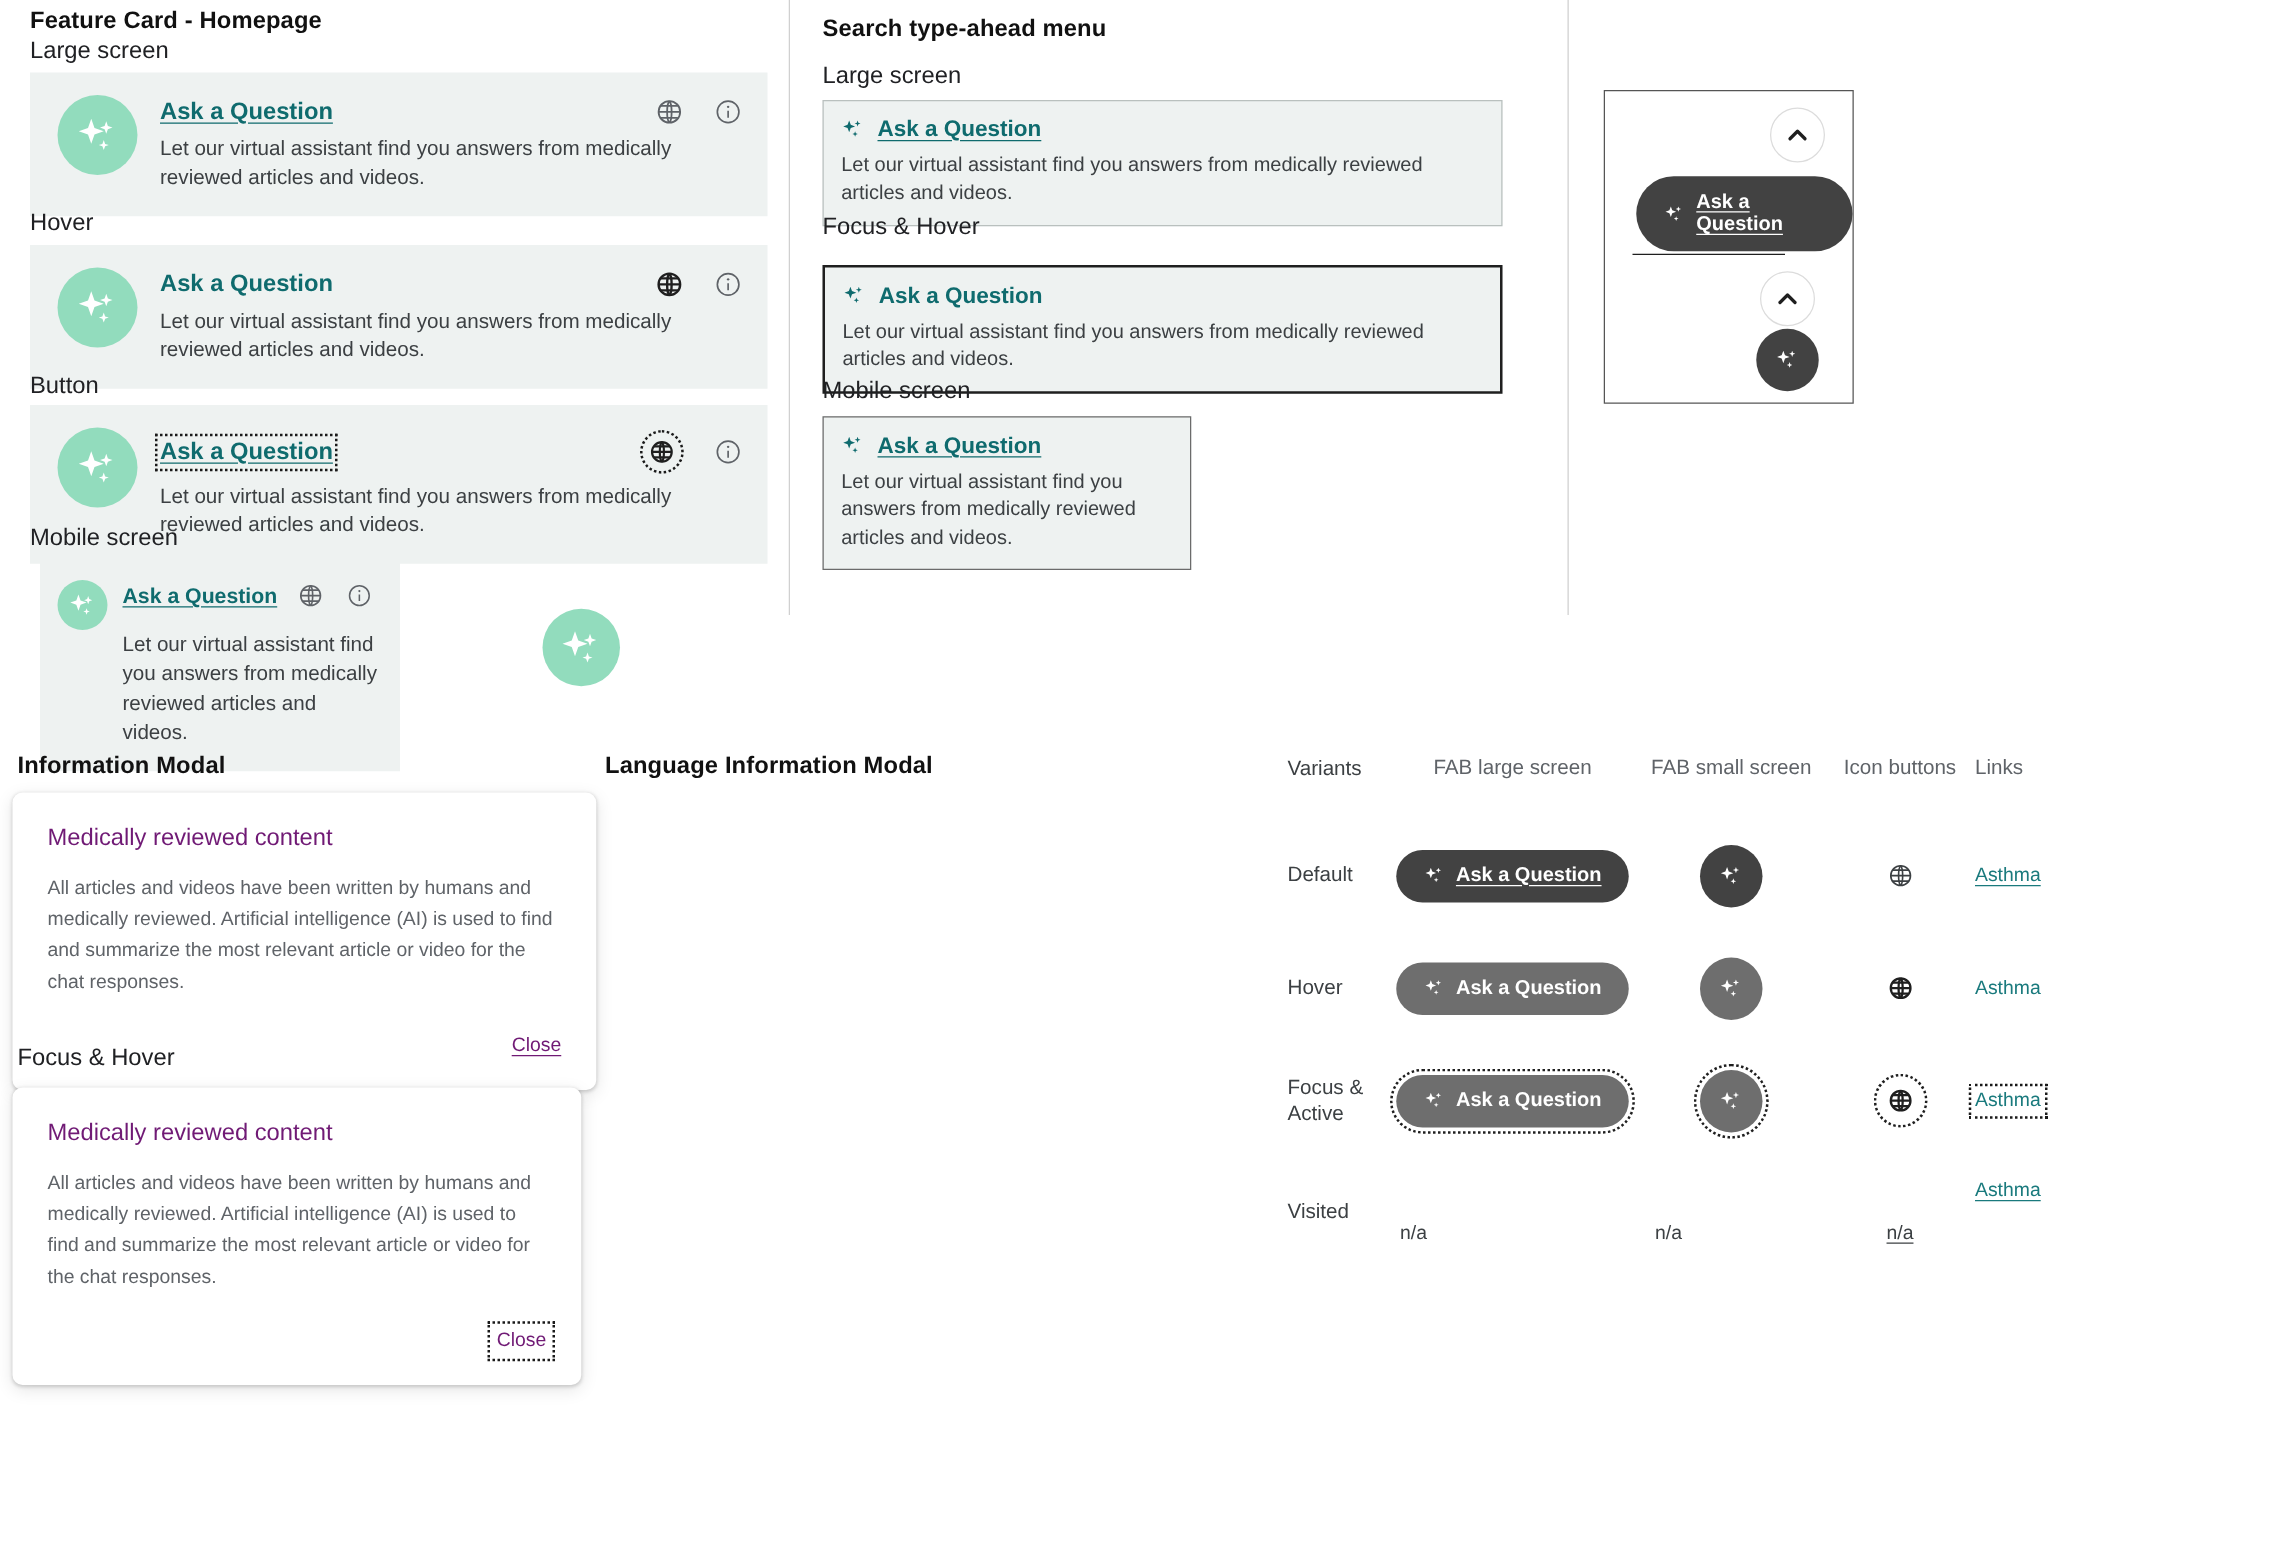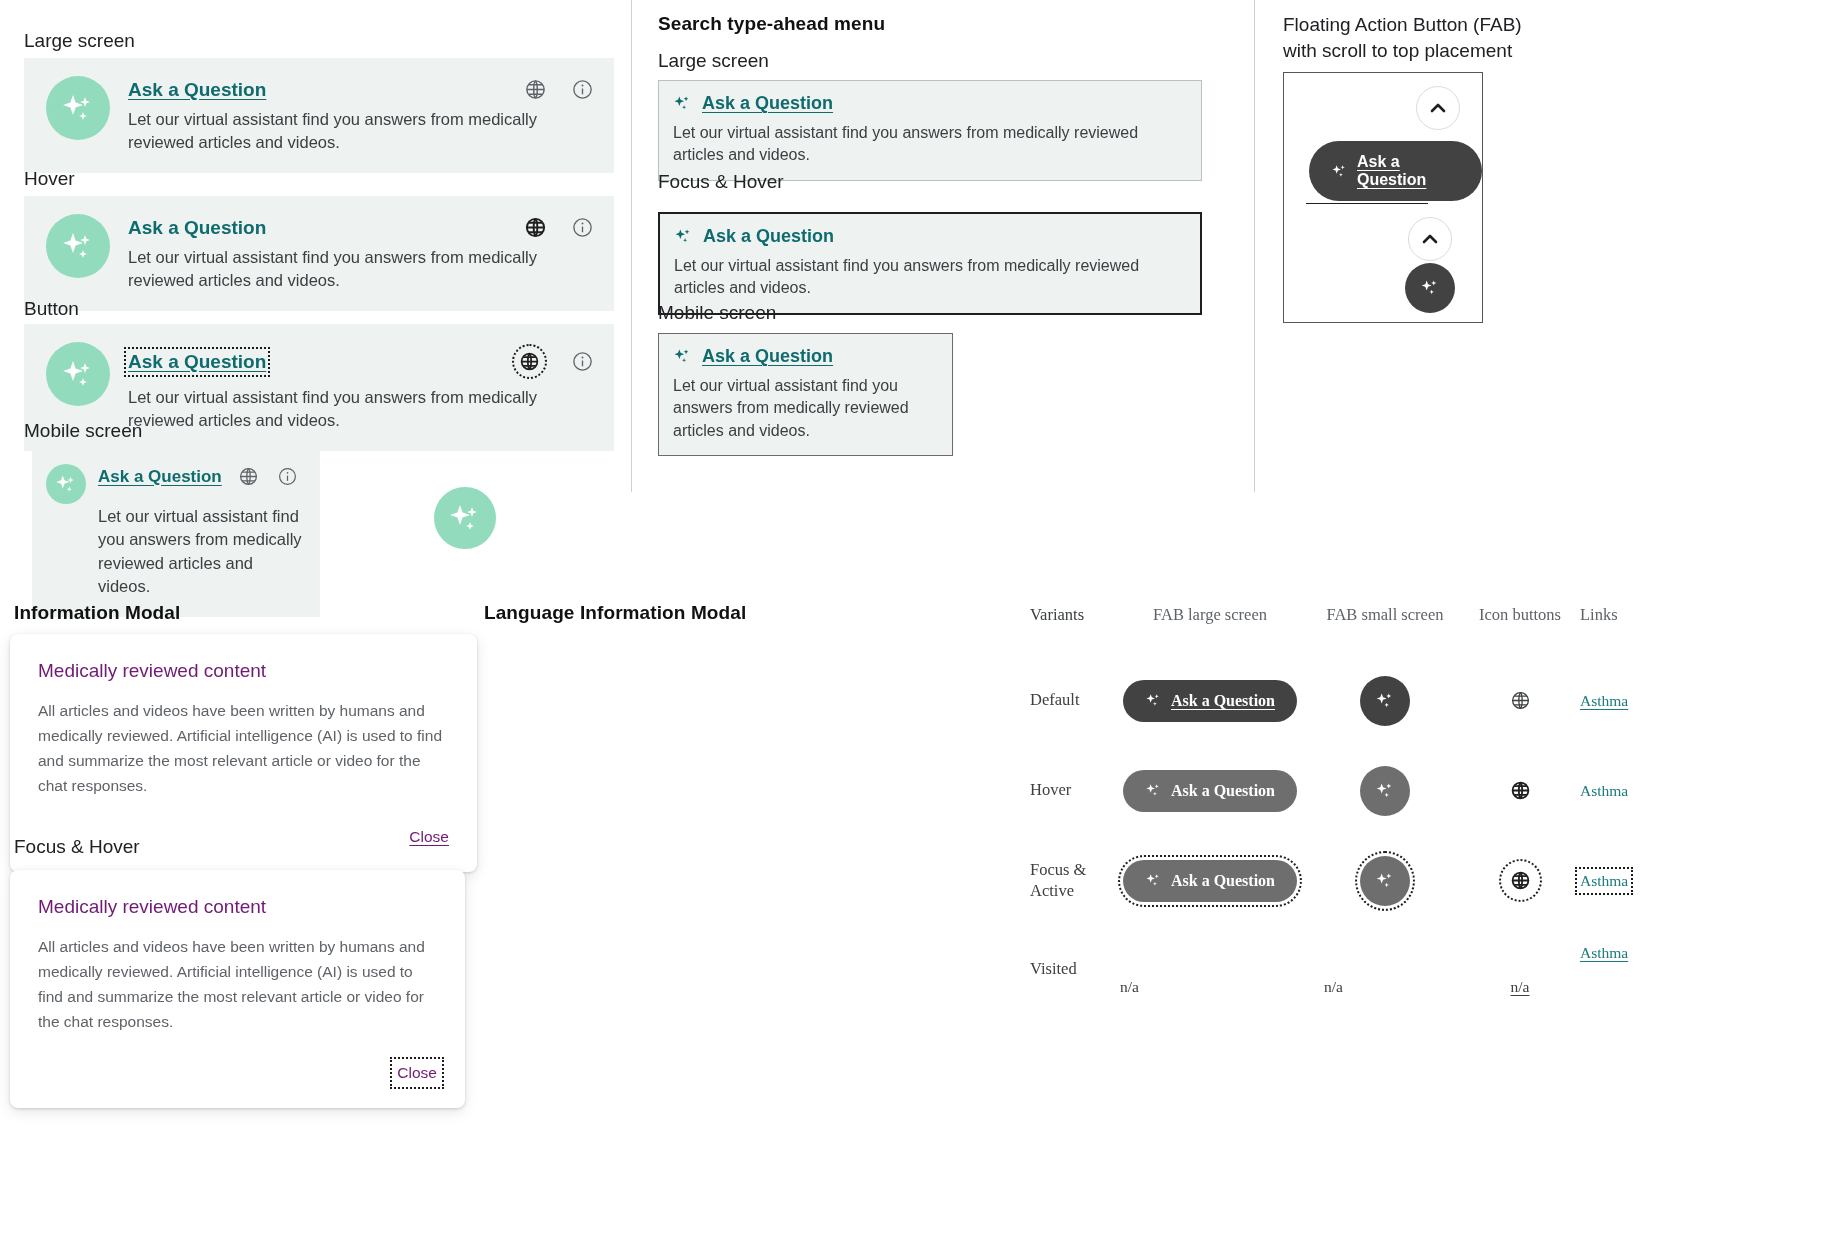"Feature Card - Homepage" div { html: none -> <div> <div>Feature Card - Homepage</div> </div> }
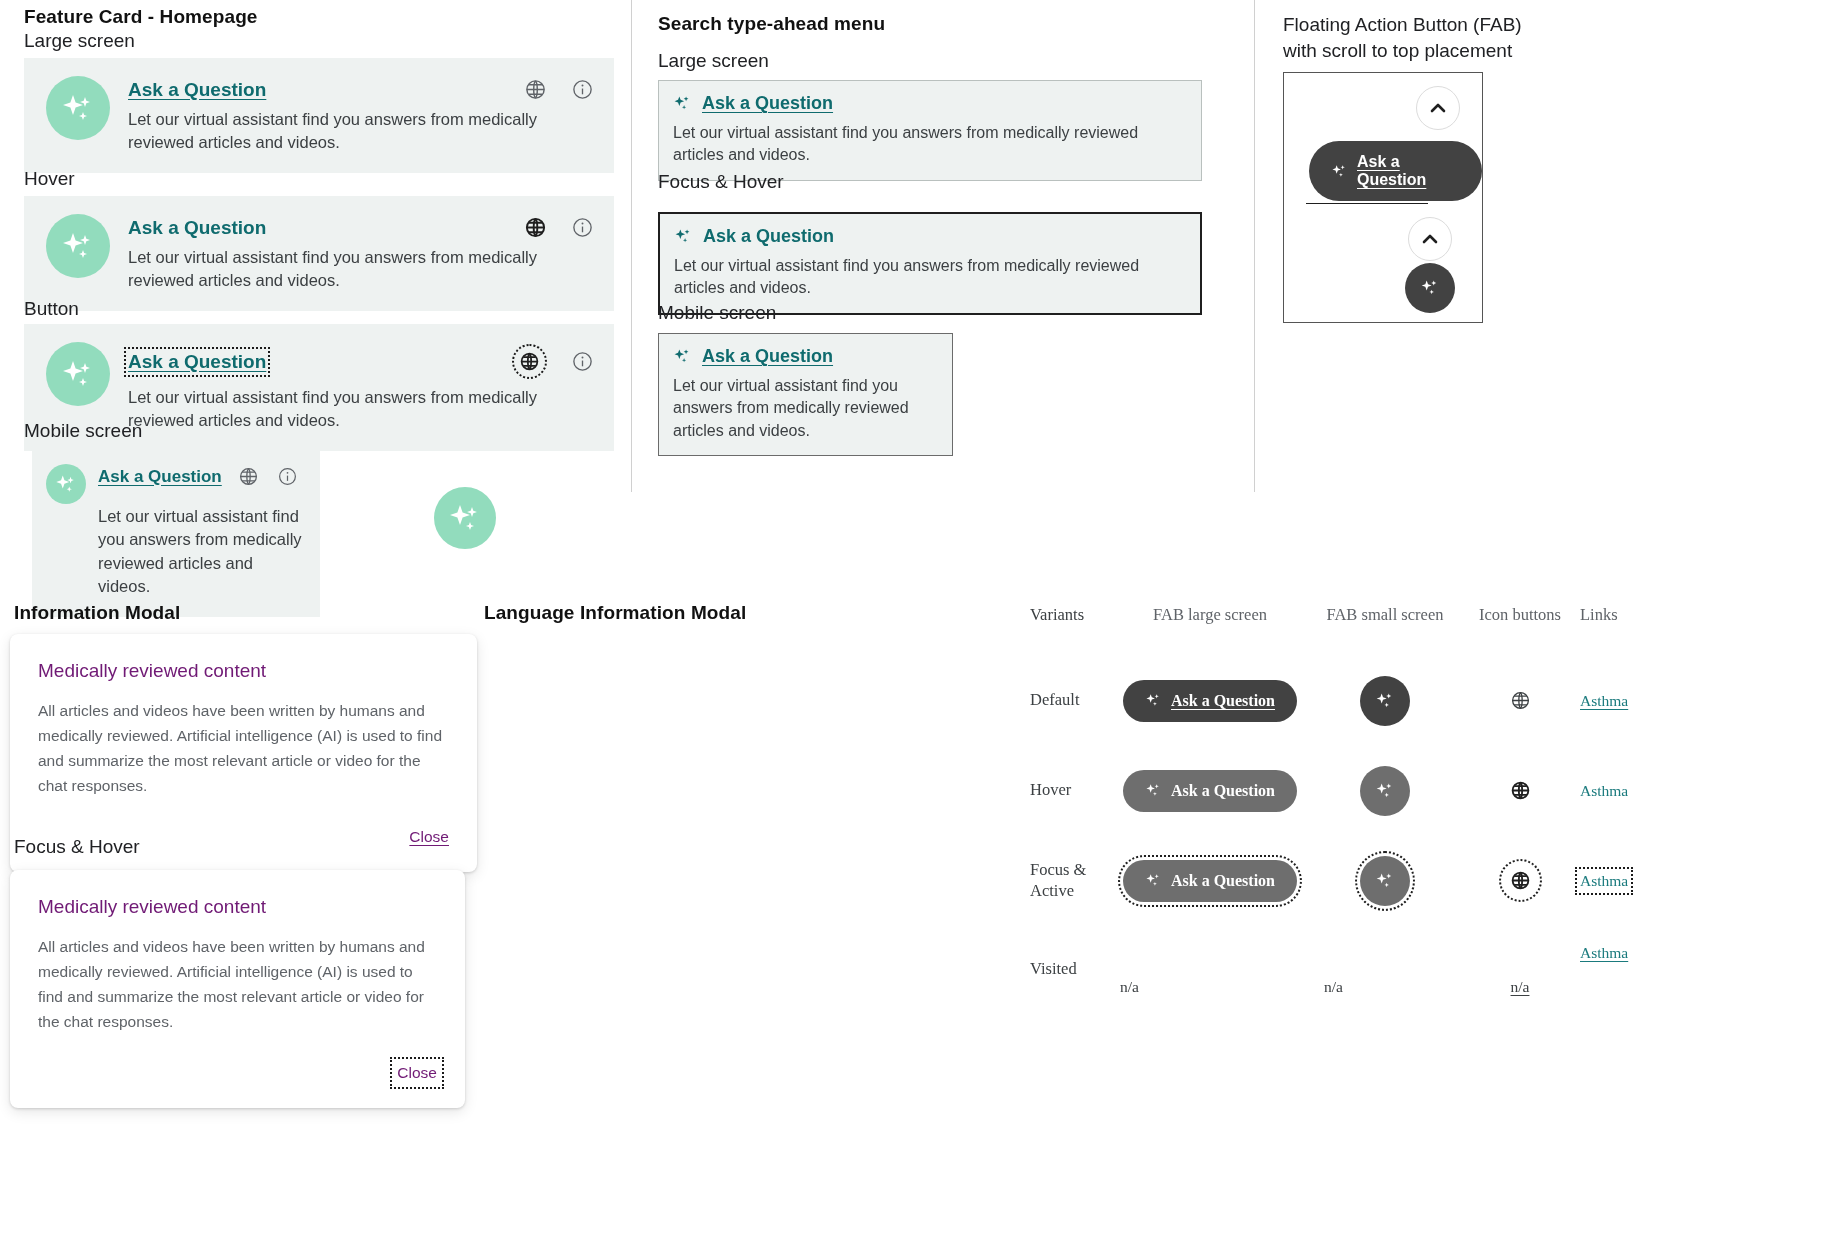"Floating Action Button (FAB) with" div { html: <div>Floating Action Button (FAB) with scroll to top placement</div> -> none }
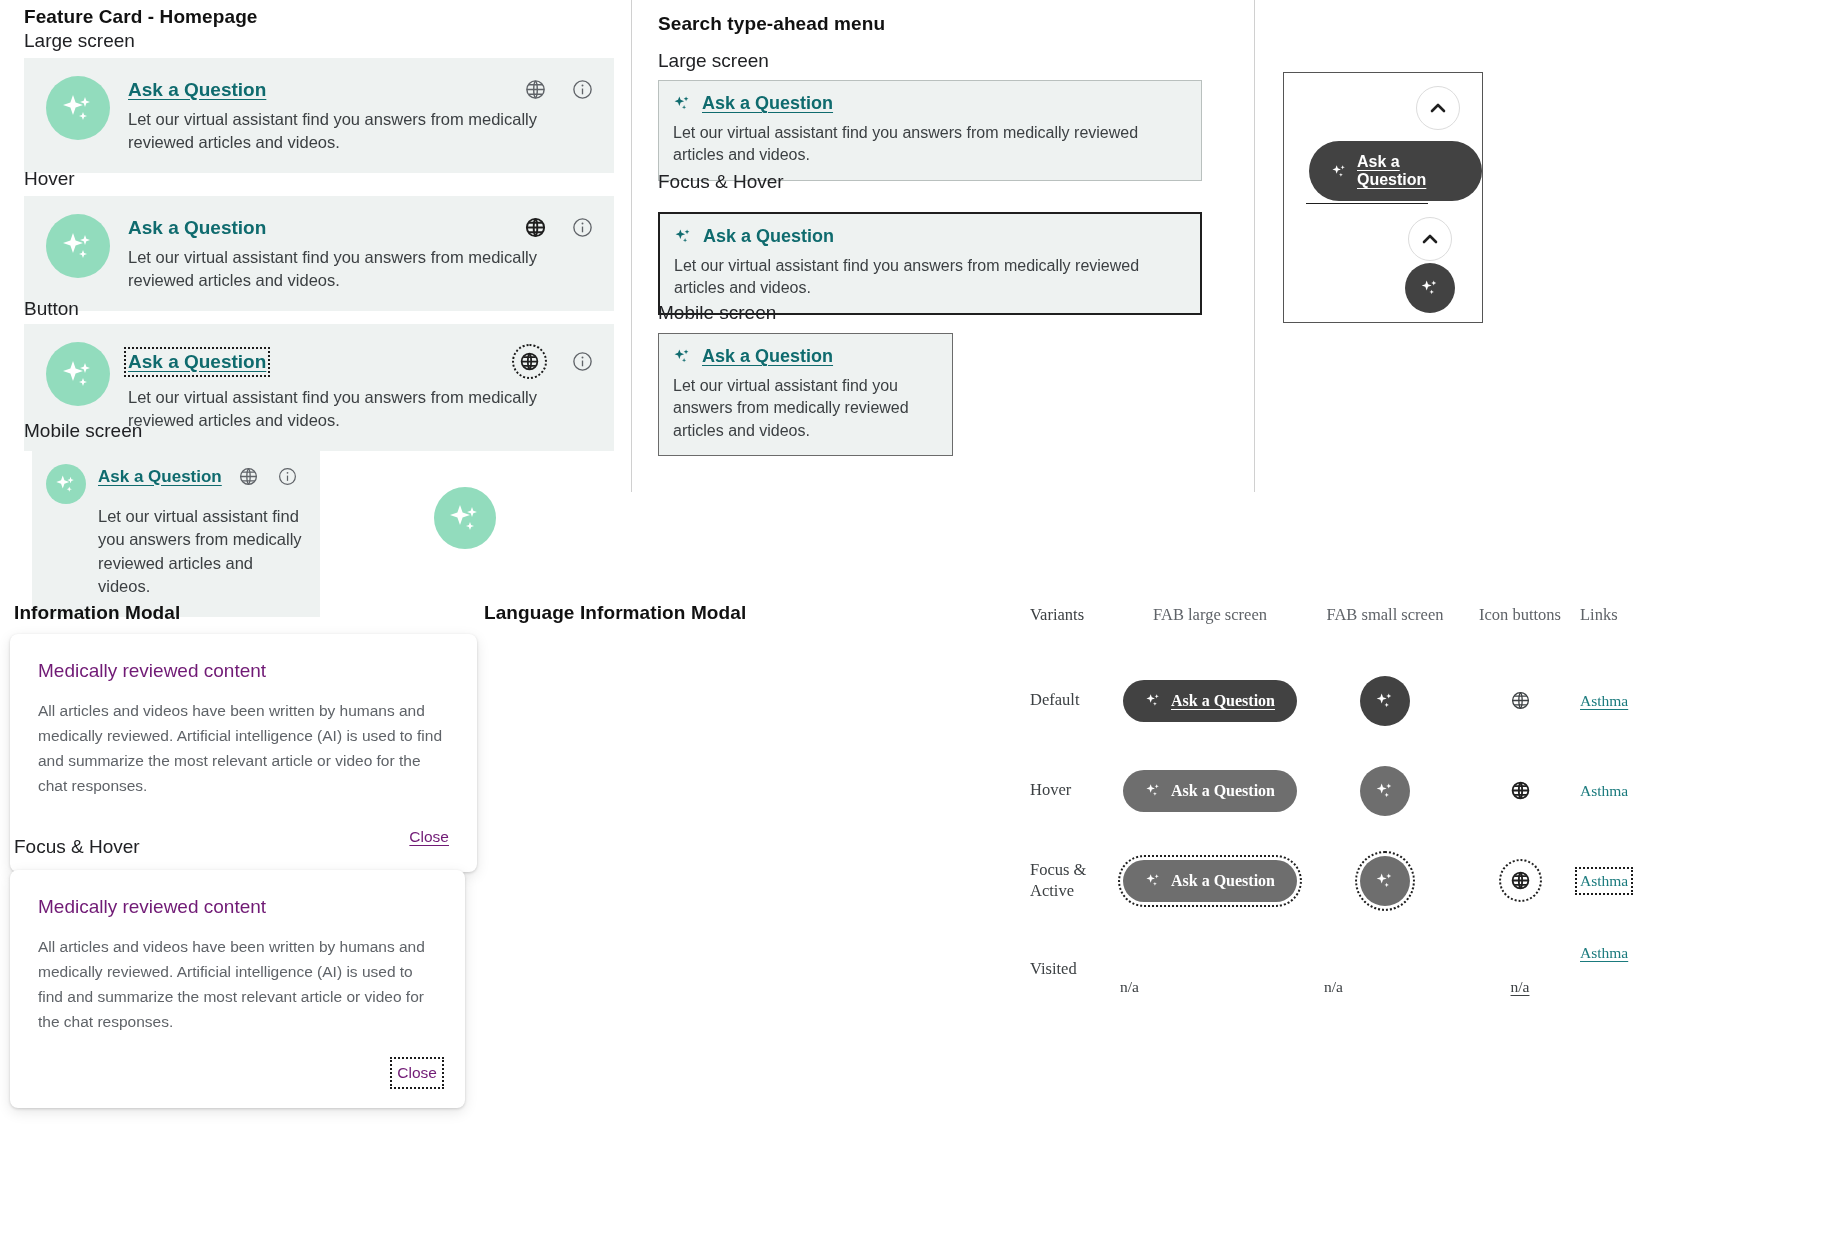"Variants" div.vt { font-family: Liberation Serif, serif -> none }
